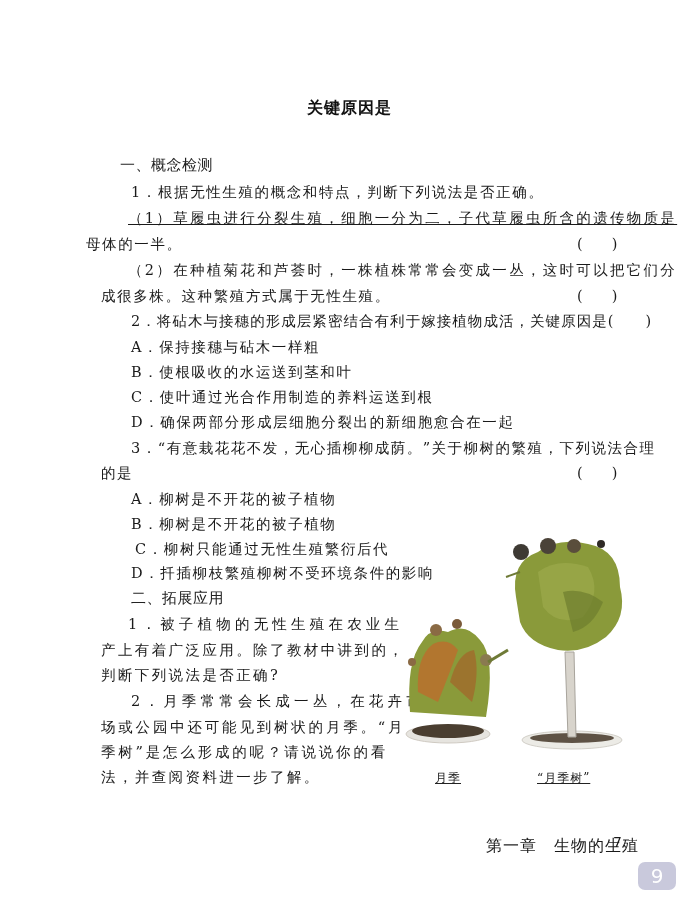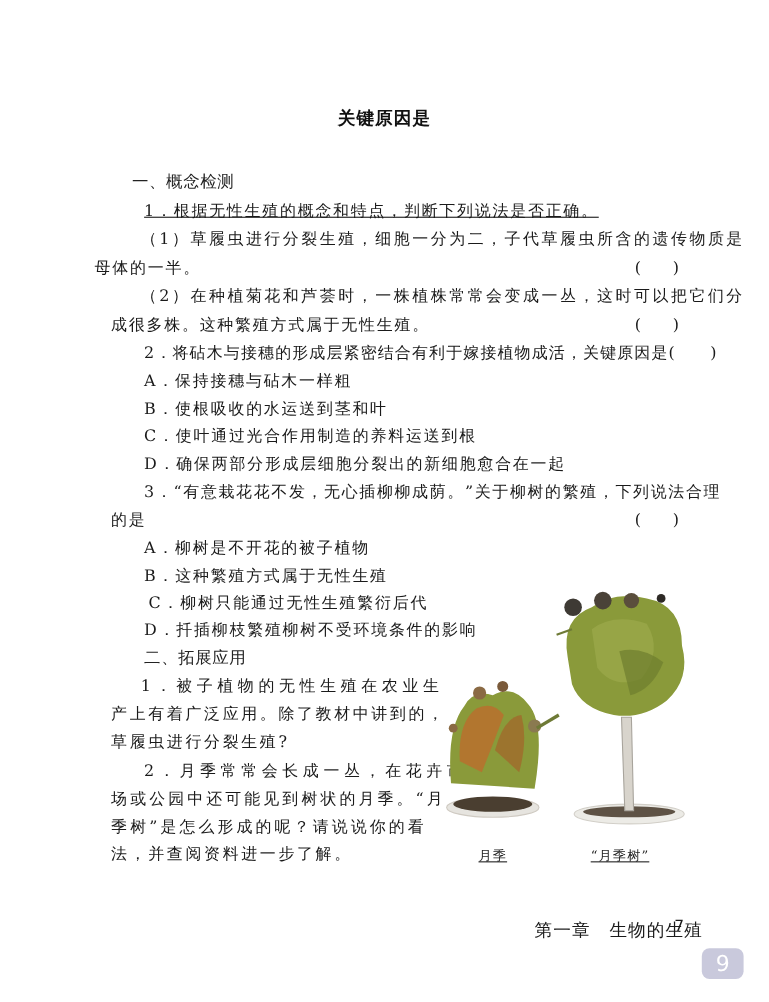"1．根据无性生殖的概念和特点，判断下列说法是否正确。" div.line { text-decoration: underline -> none }
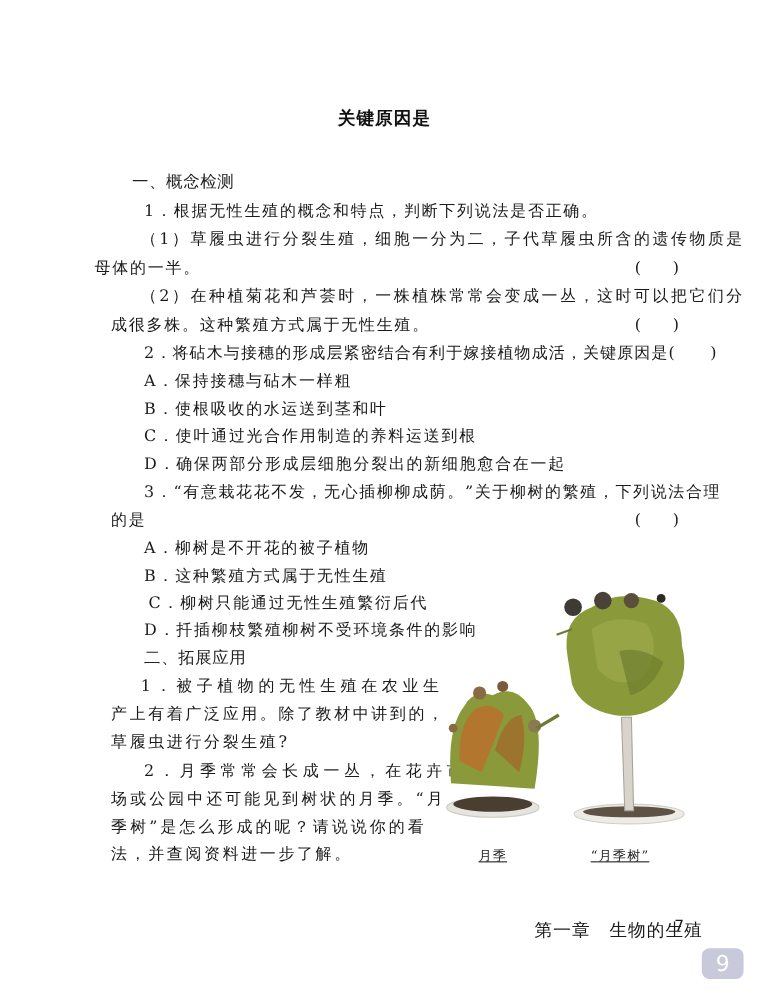"（1）草履虫进行分裂生殖，细胞一分为二，子代草履虫所含的遗传物质是" div.line { text-decoration: none -> underline }
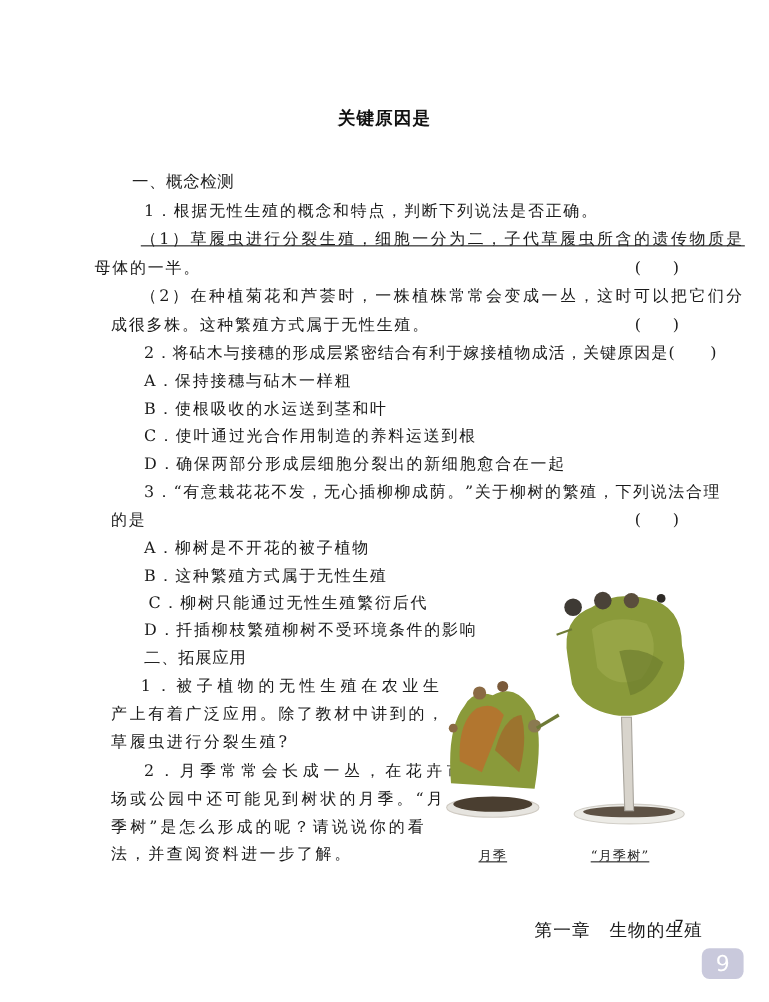"B．这种繁殖方式属于无性生殖" div.line { text: 这种繁殖方式属于无性生殖 -> 柳树是不开花的被子植物 }
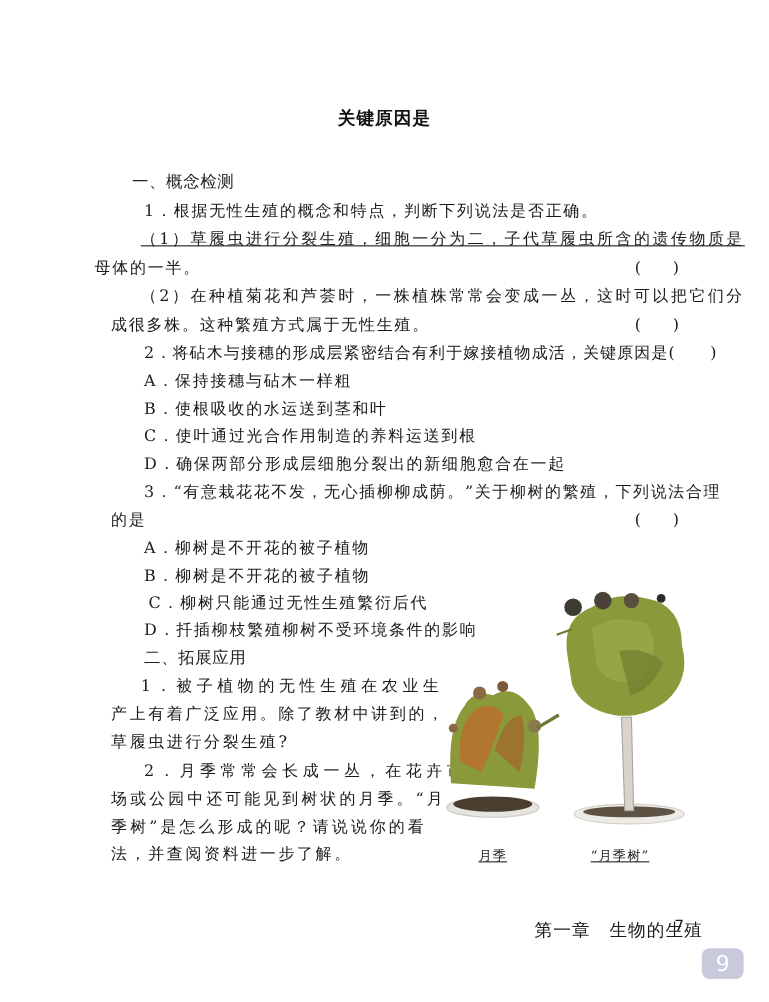"草履虫进行分裂生殖?" div.line { text: 草履虫进行分裂生殖 -> 判断下列说法是否正确 }
